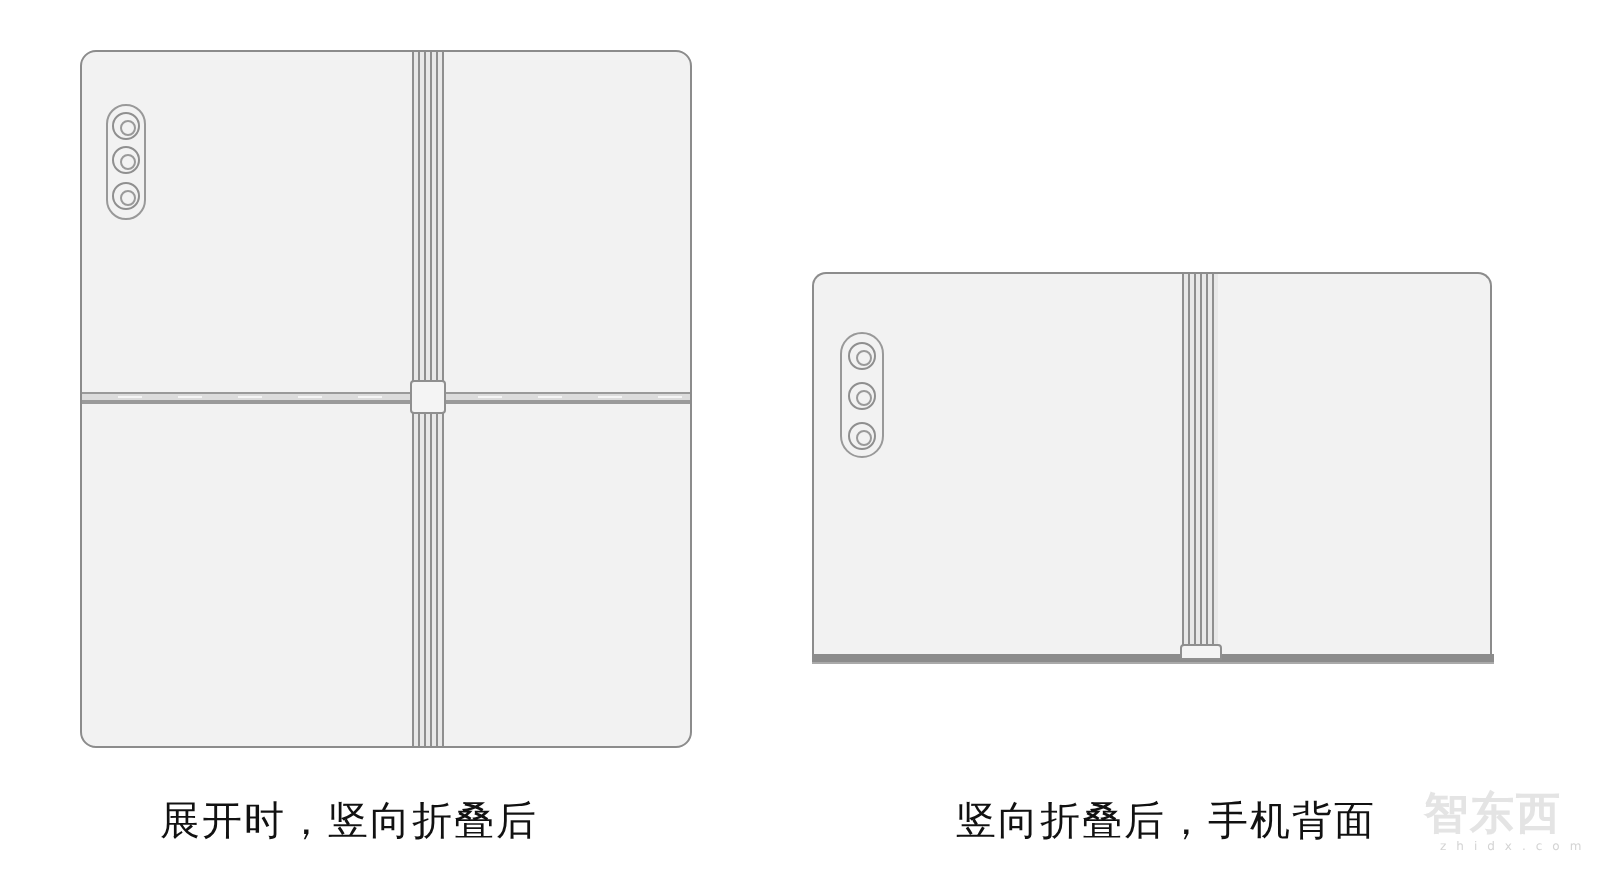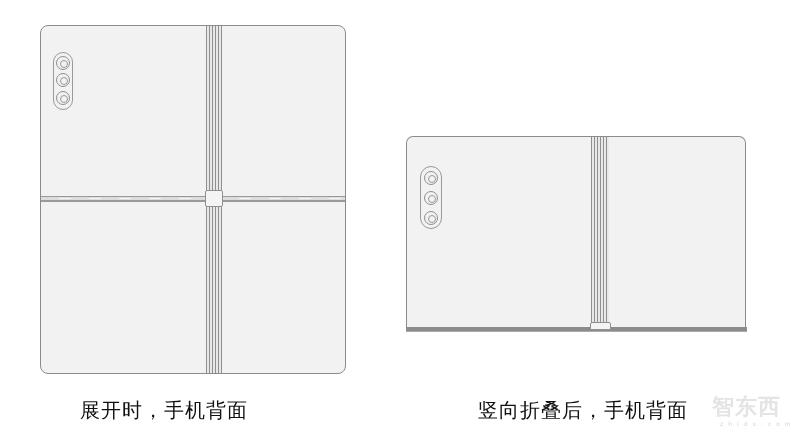"展开时，手机背面" div.caption { text: 手机背面 -> 竖向折叠后 }
